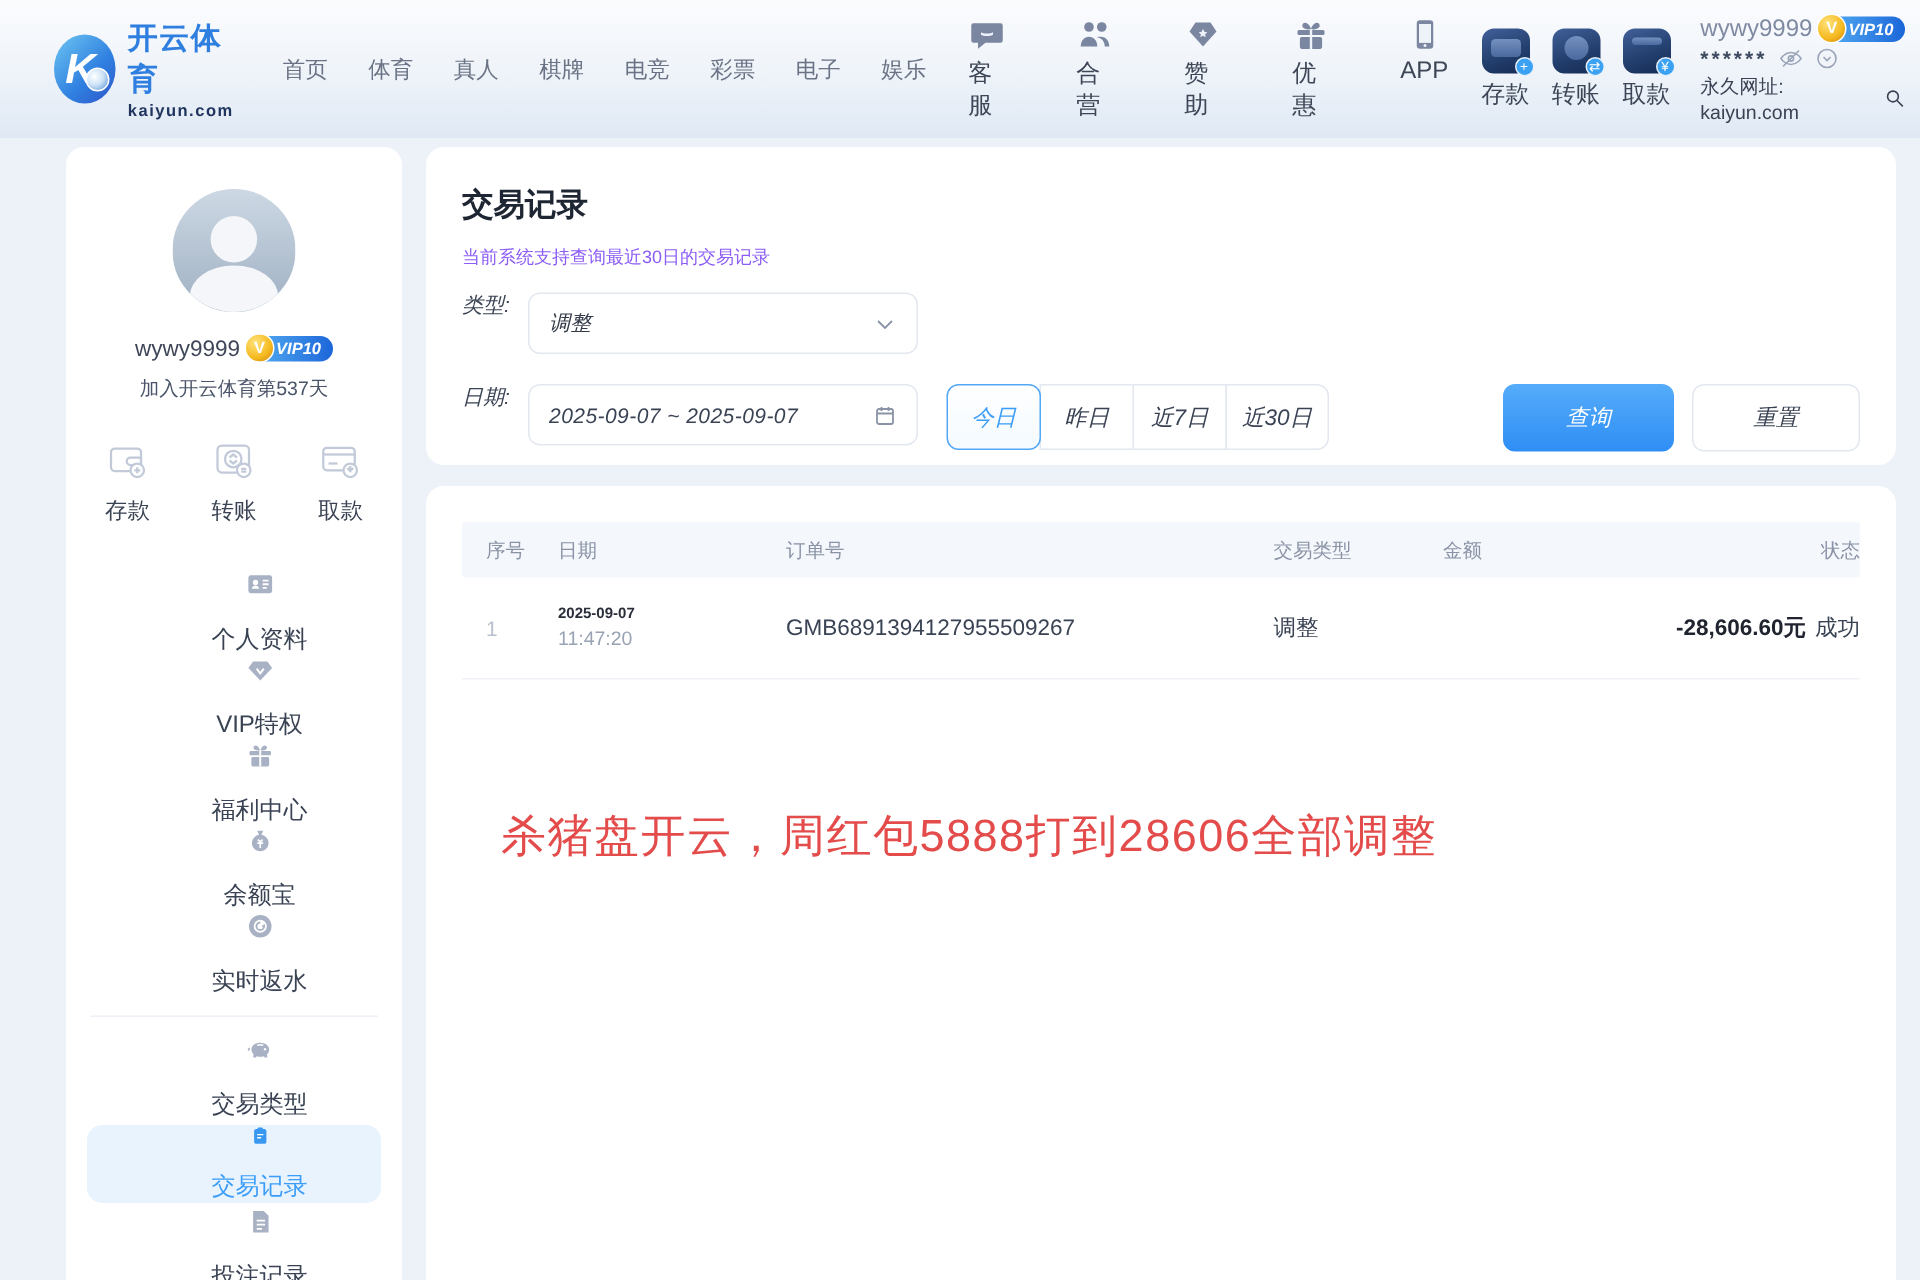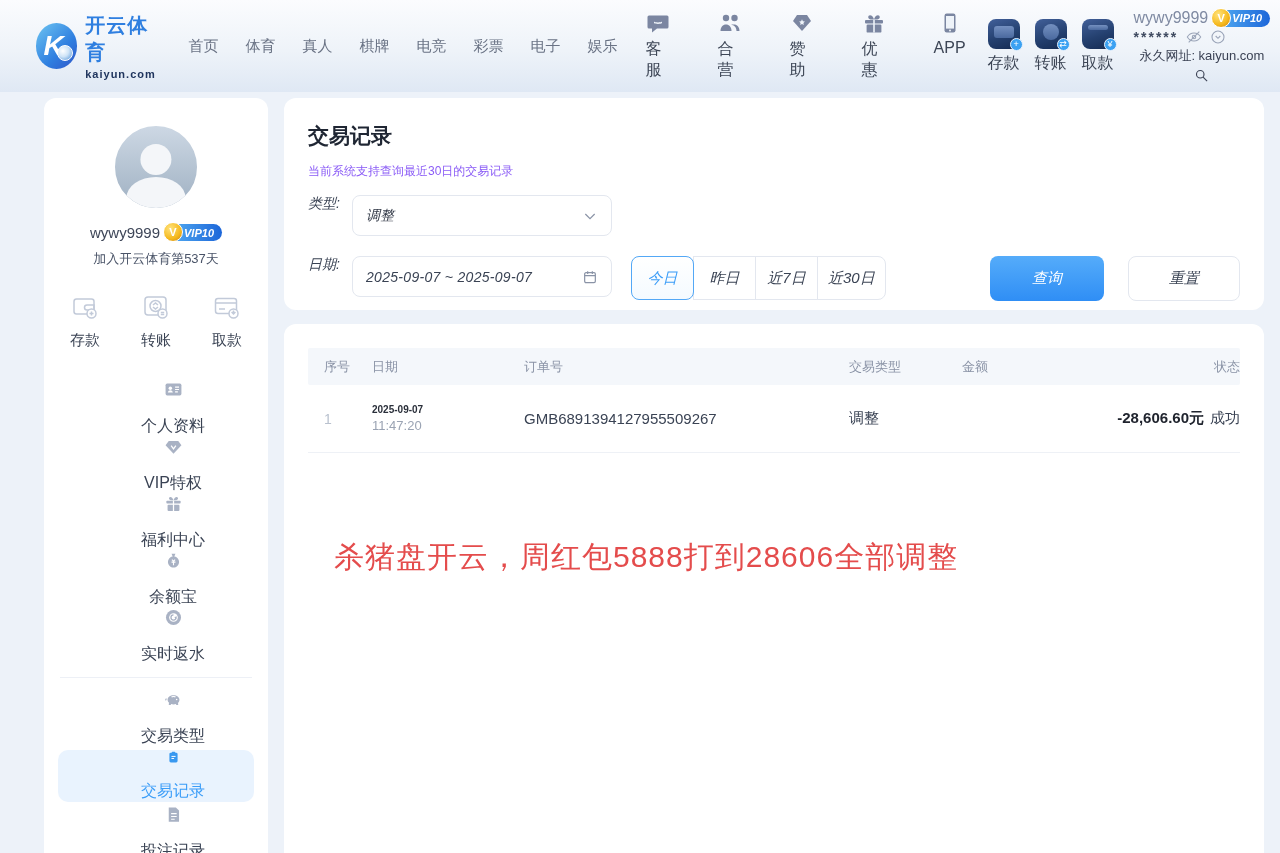"永久网址: kaiyun.com" .u-row3 { flex-direction: column -> none }
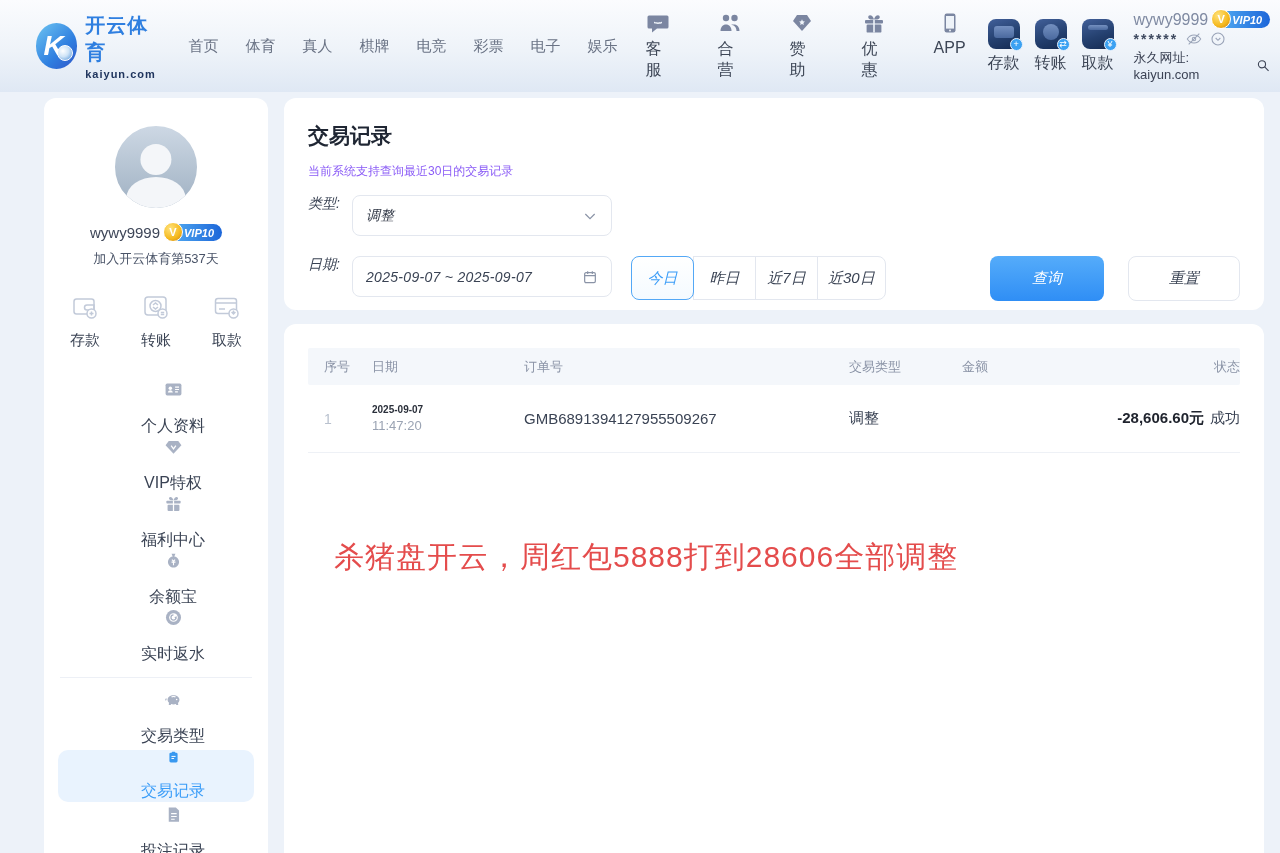"查询" .filter-actions { gap: 24px -> 12px }
